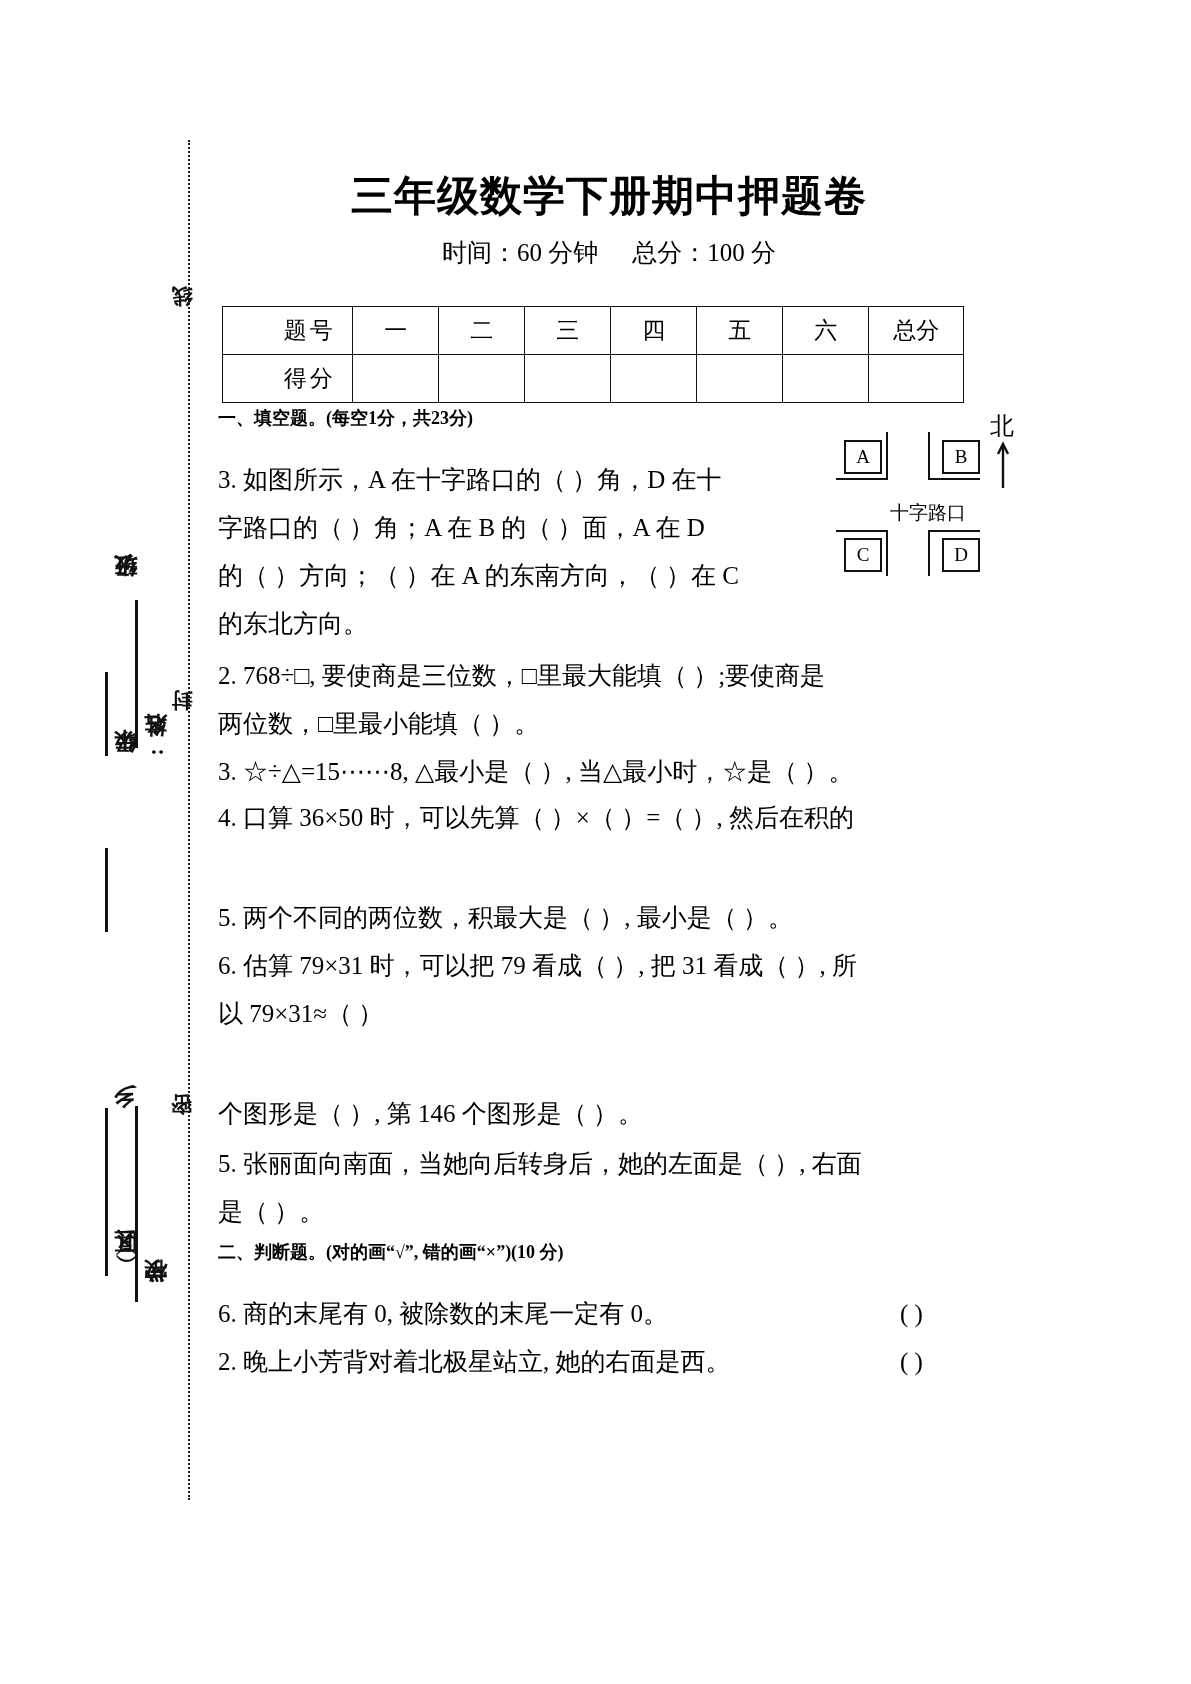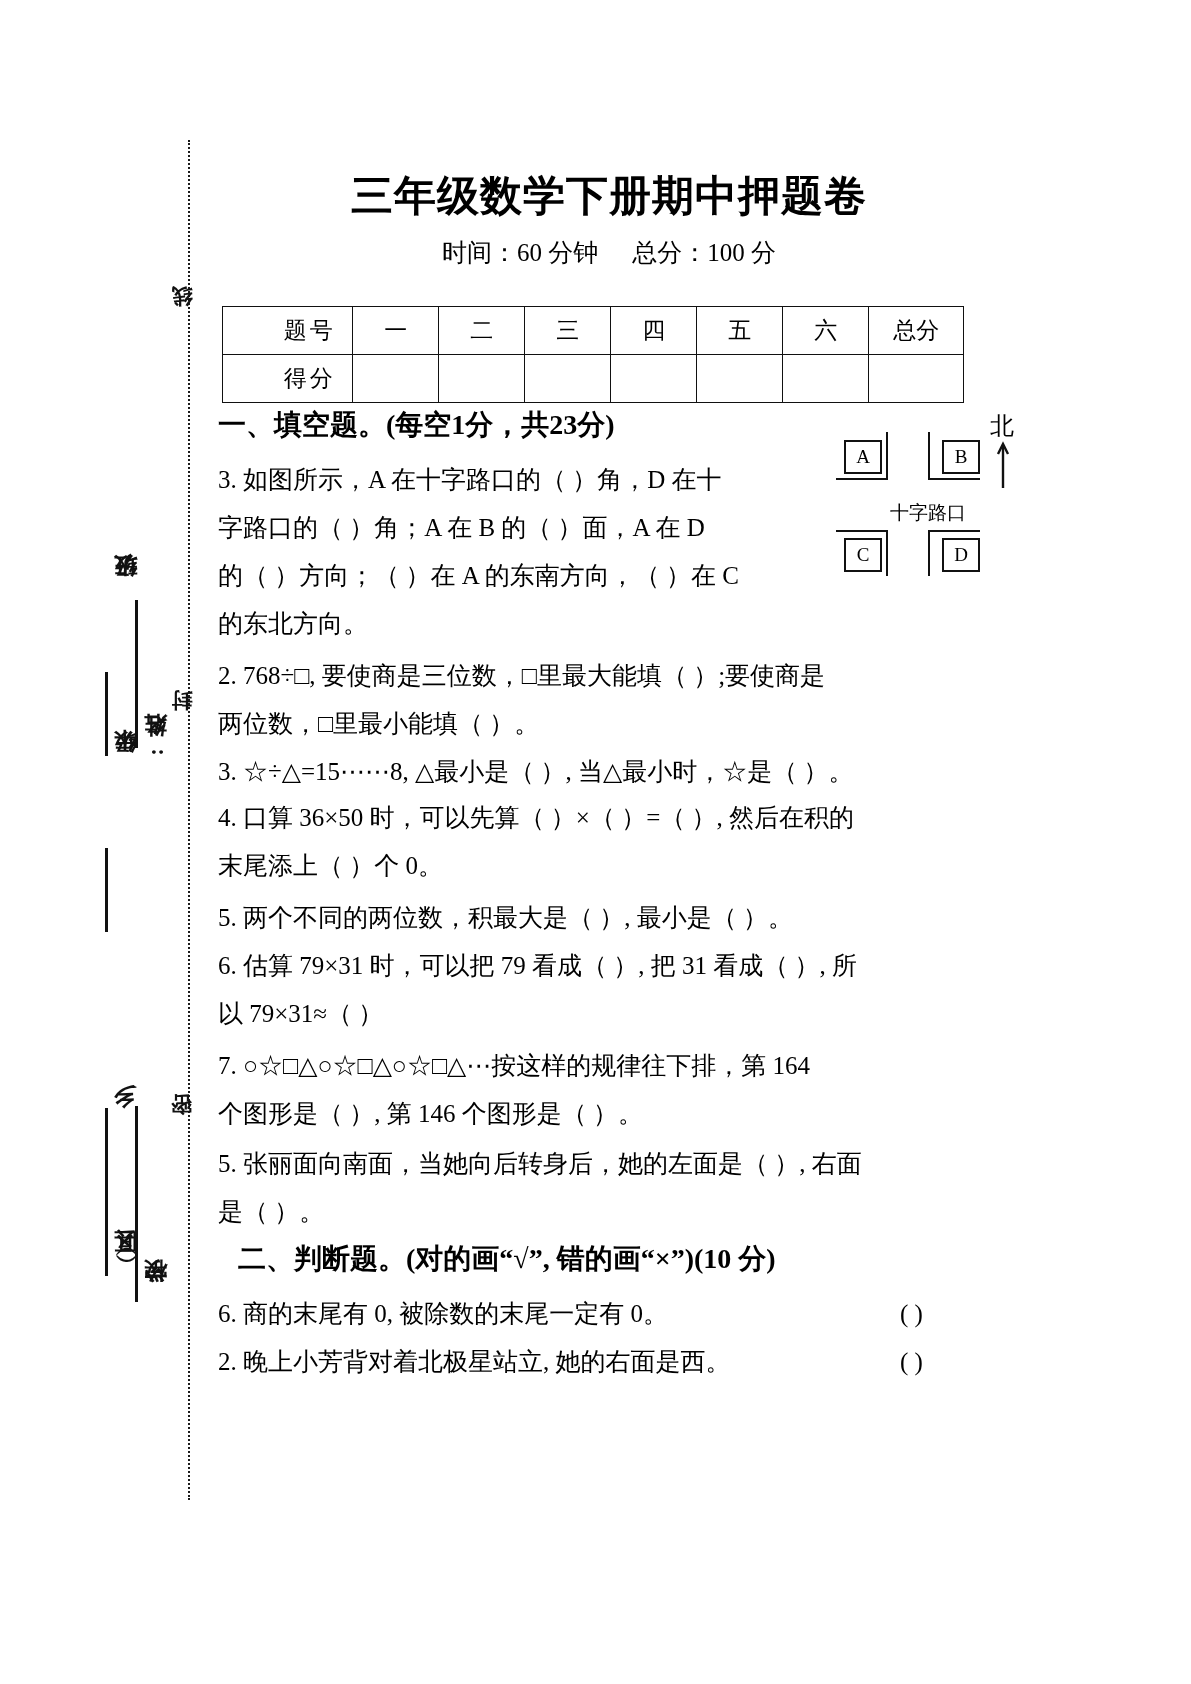"一、填空题。(每空1分，共23分)" .sec-head { font-size: 28px -> 18px }
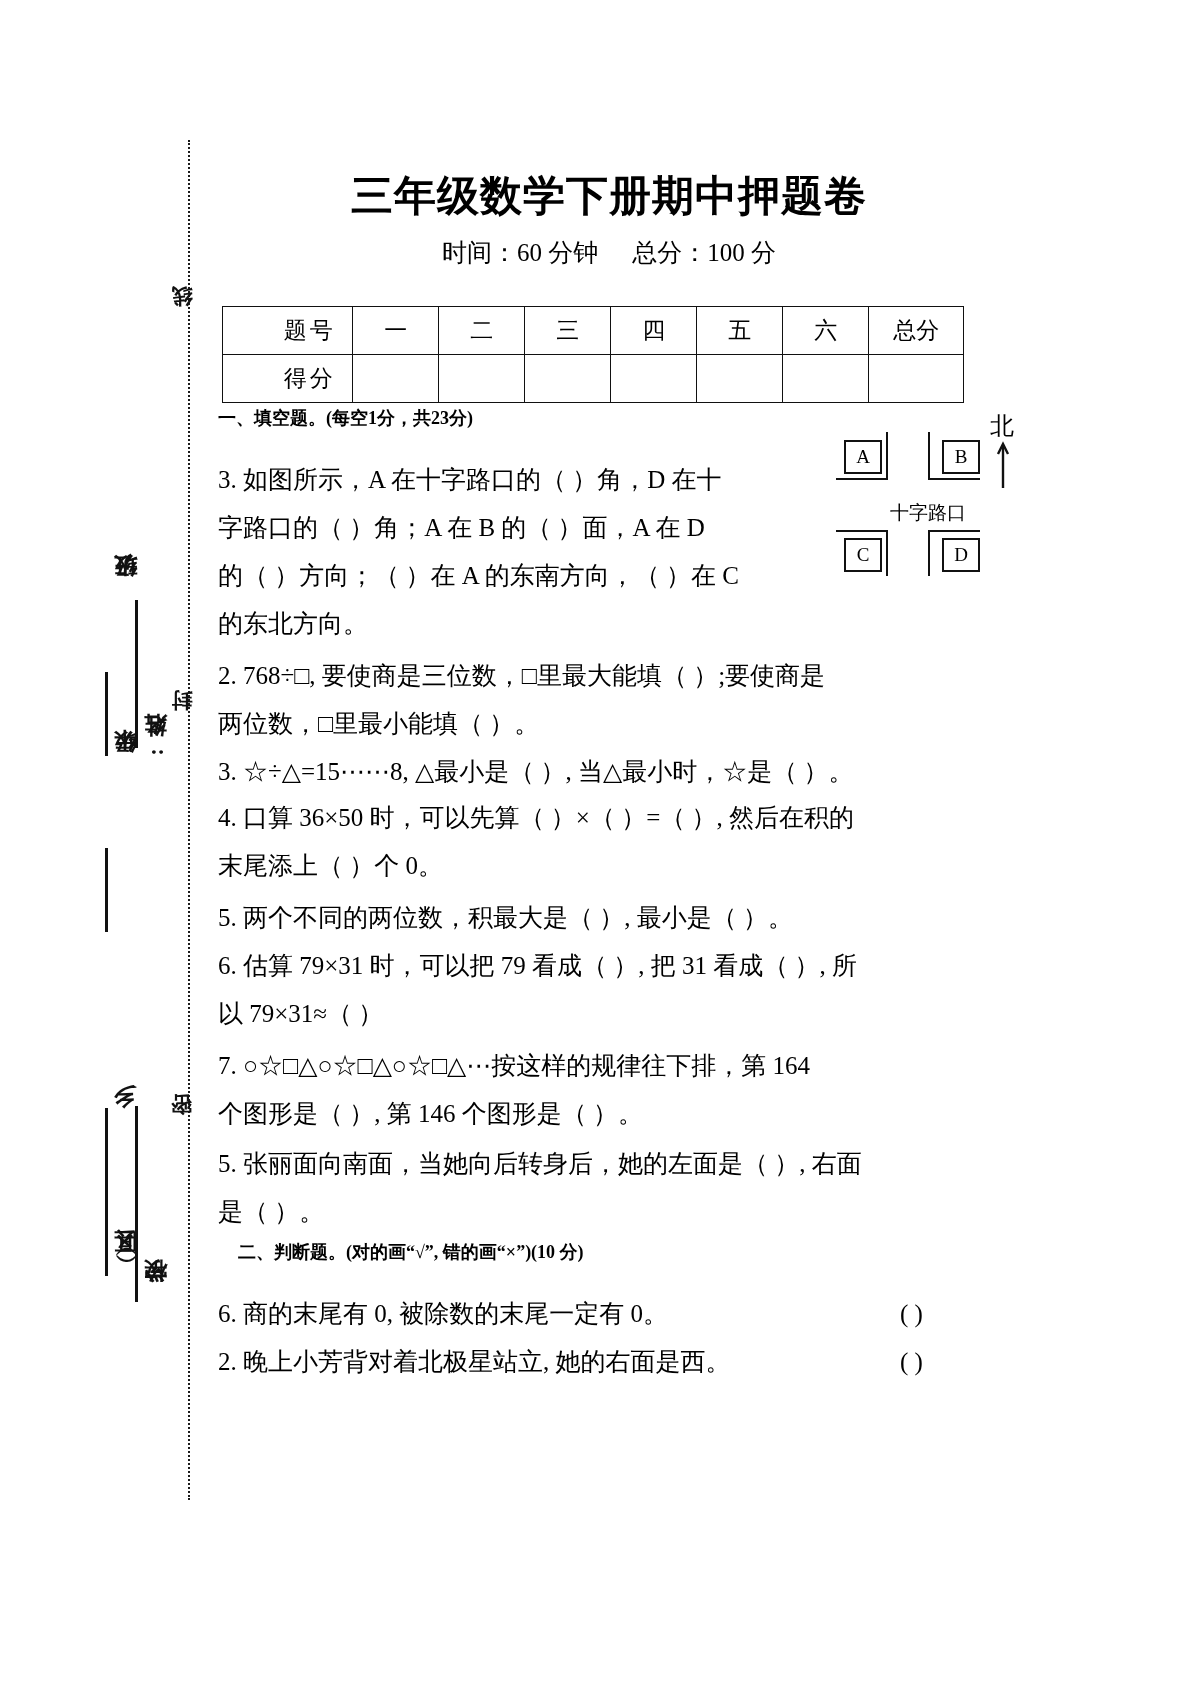"末尾添上（ ）个 0。" div.q { html: <div>末尾添上（ ）个 0。</div> -> none }
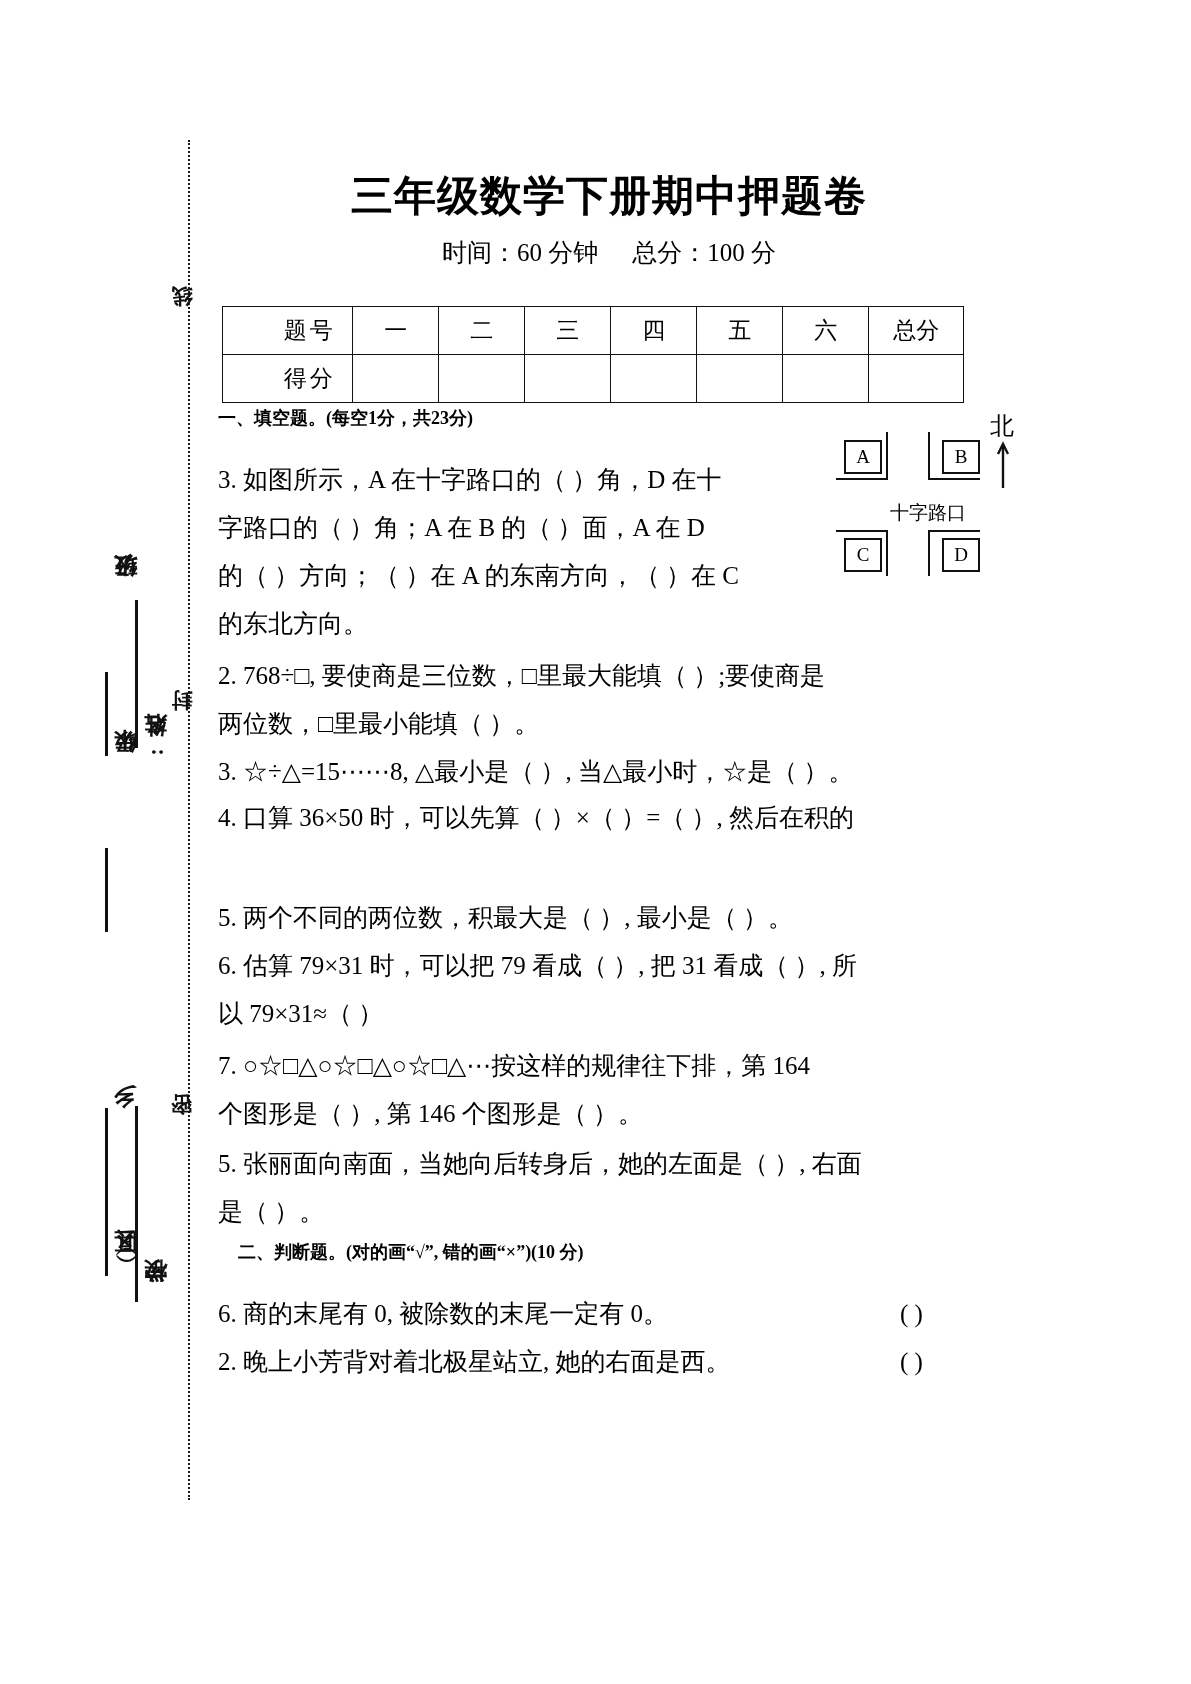"7. ○☆□△○☆□△○☆□△⋯按这样的规律往下排，第 164" div.q { html: <div>7. ○☆□△○☆□△○☆□△⋯按这样的规律往下排，第 164</div> -> none }
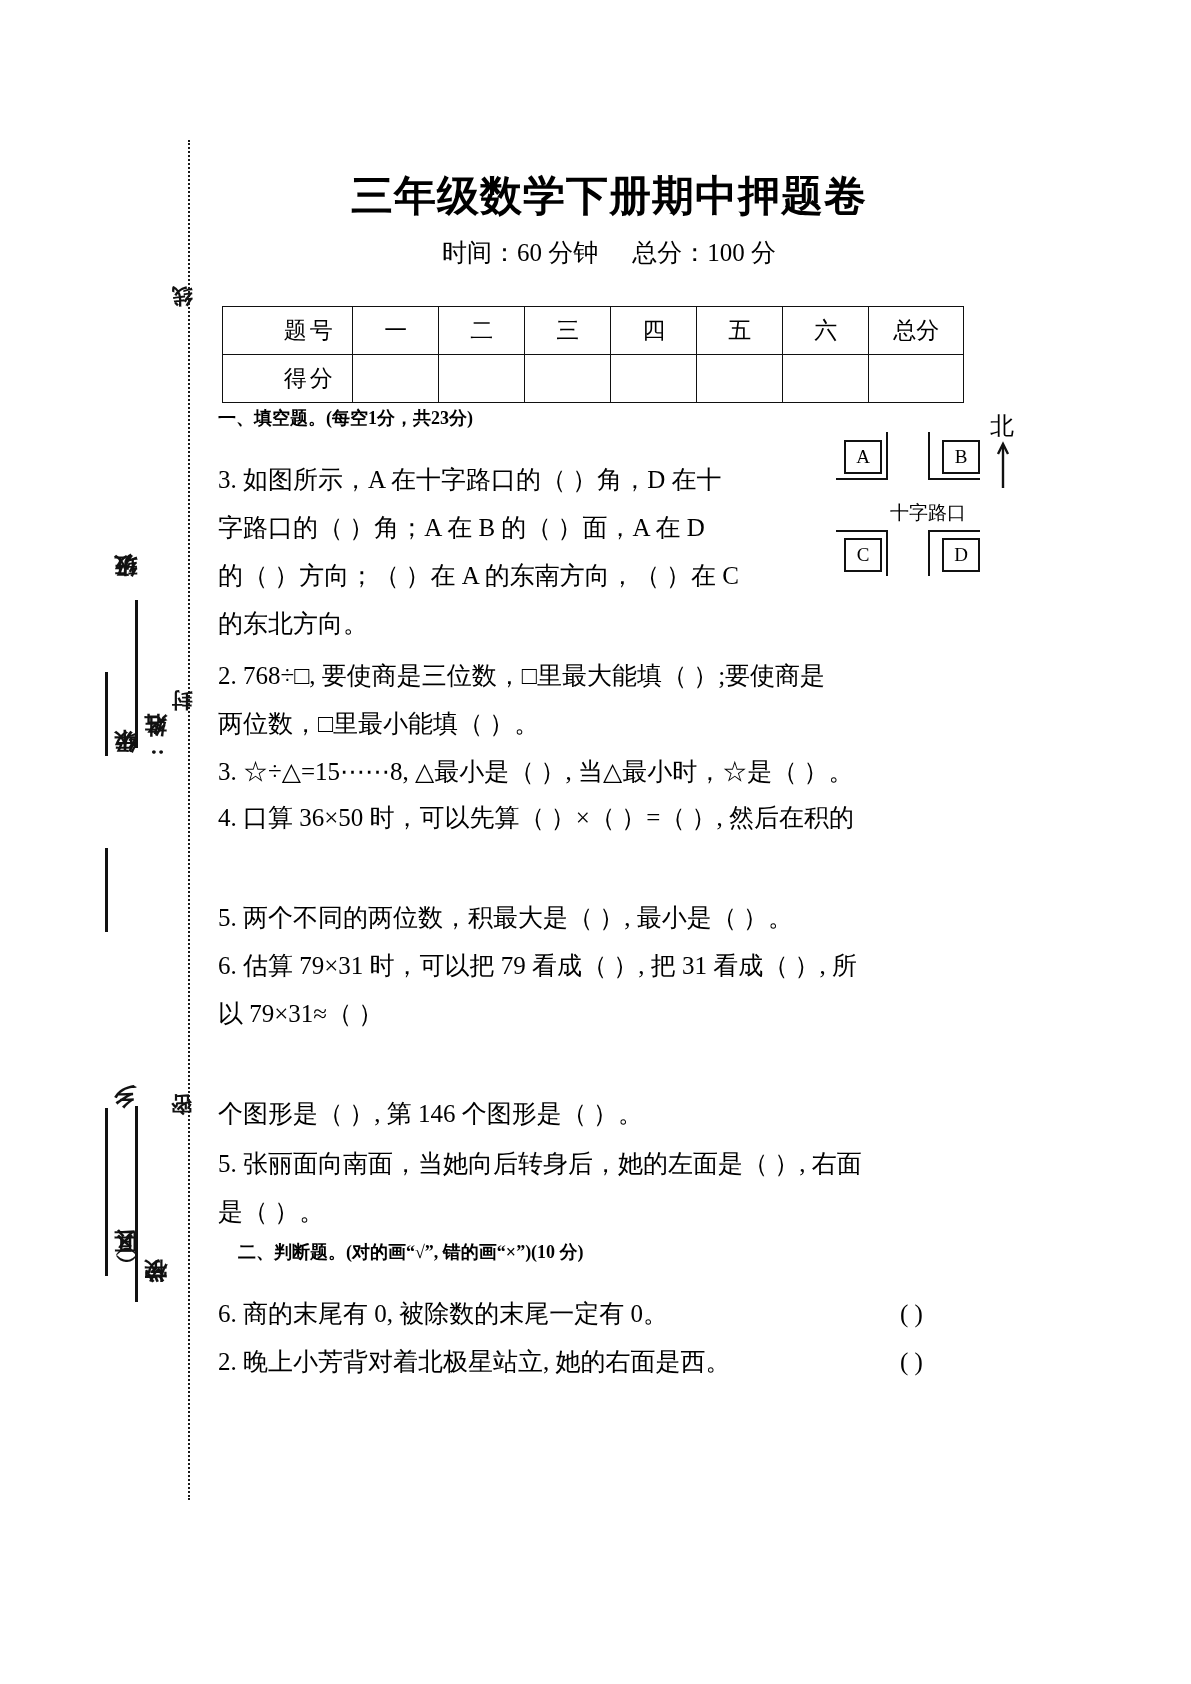"二、判断题。(对的画“√”, 错的画“×”)(10 分)" div.sec-head { margin-left: 20px -> none }
